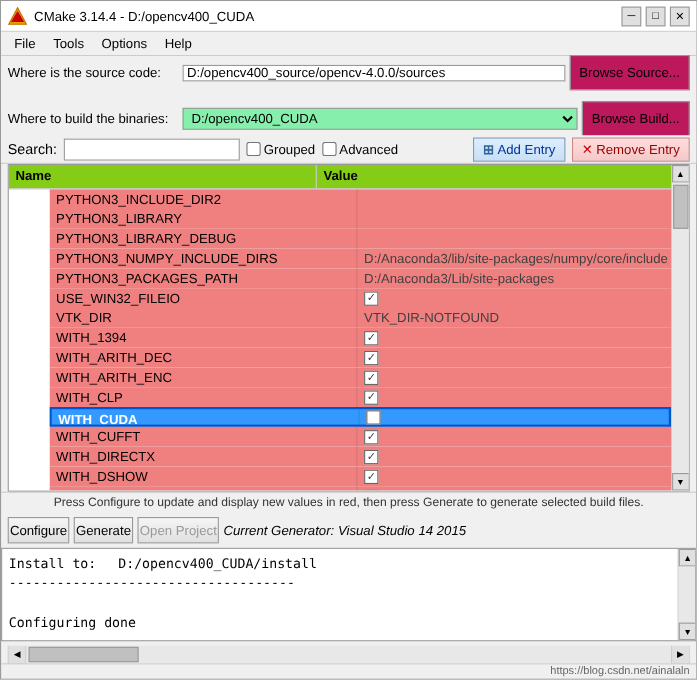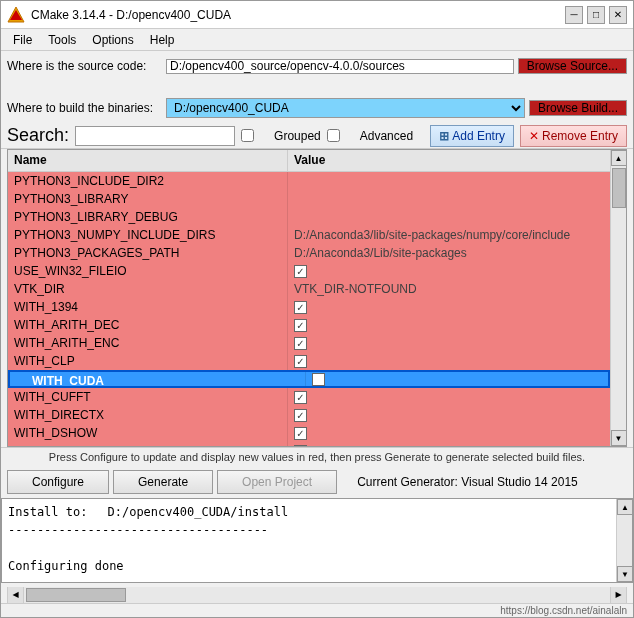"Browse Source..." .browse-btn { background: #b91c1c -> #be185d; height: 16px -> 32px }
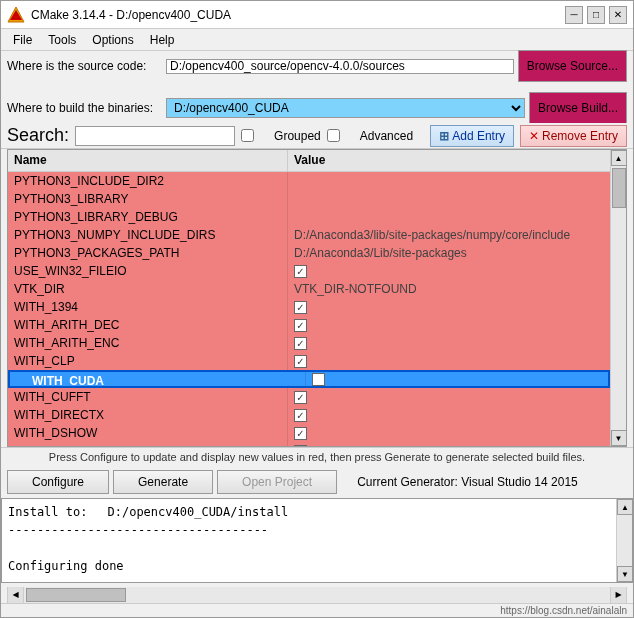"D:/opencv400_CUDA" .form-select { background: #7dd3fc -> #86efac }
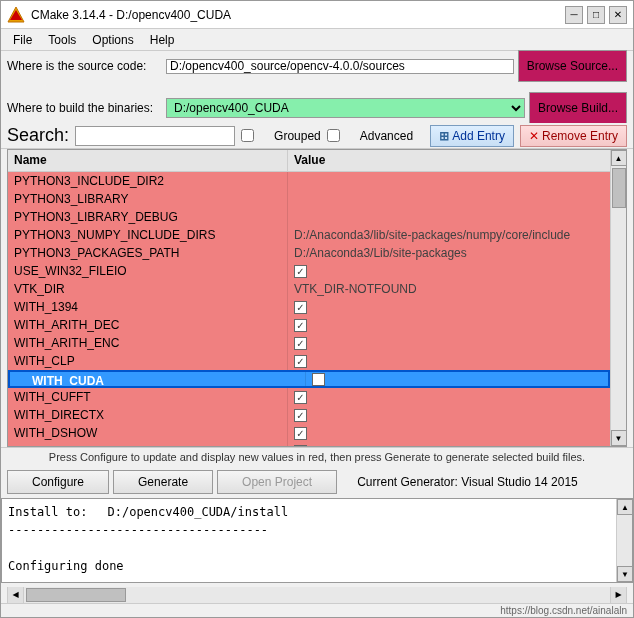"Search:" .search-label { font-size: 18px -> 13px }
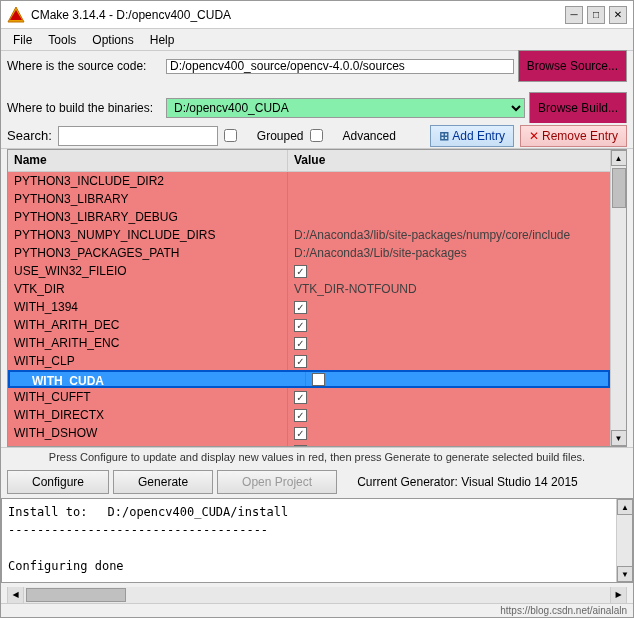"Grouped" .checkbox-label { gap: 20px -> 3px }
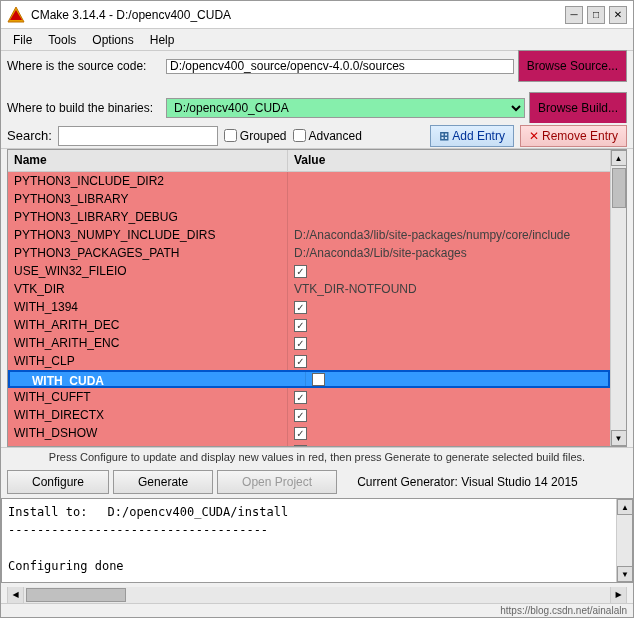"Name" .table-header { background: #e5e5e5 -> #84cc16 }
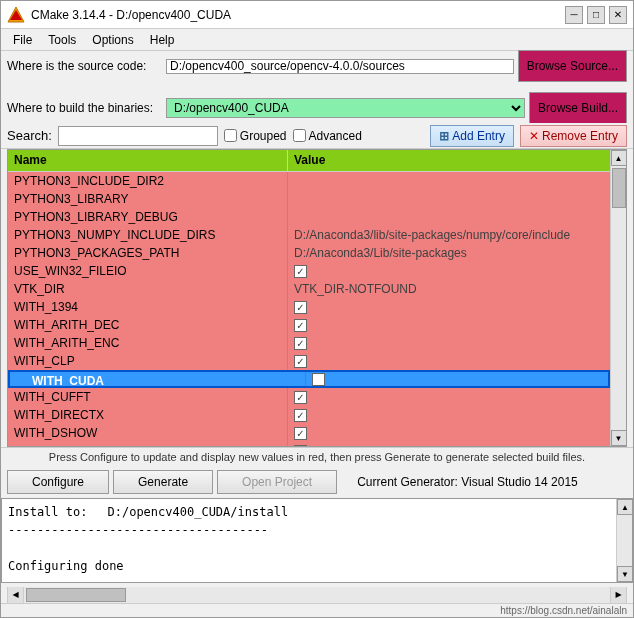"PYTHON3_INCLUDE_DIR2" .table-body { margin-left: none -> 37px }
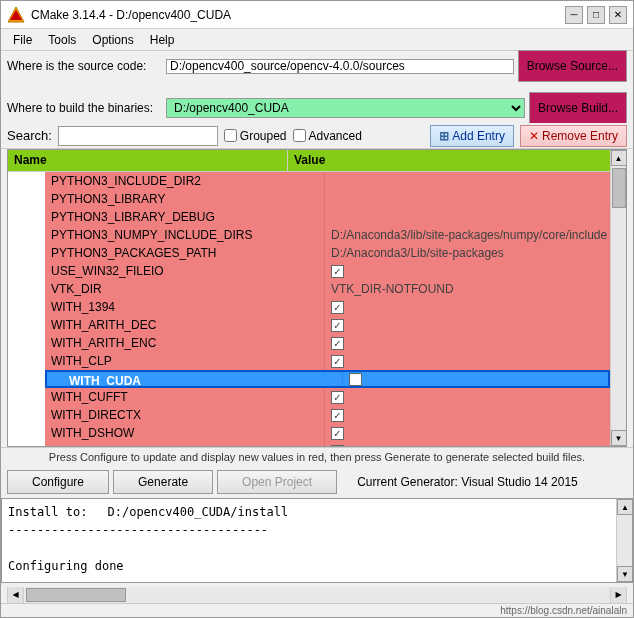"WITH_CUDA" div.table-row { padding-left: 16px -> none }
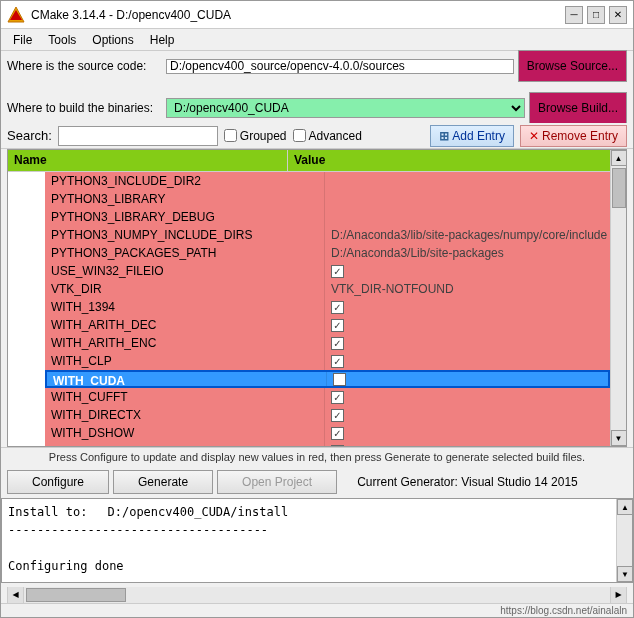"Configure" .bottom-btn { padding: 0 24px -> 0 1px }
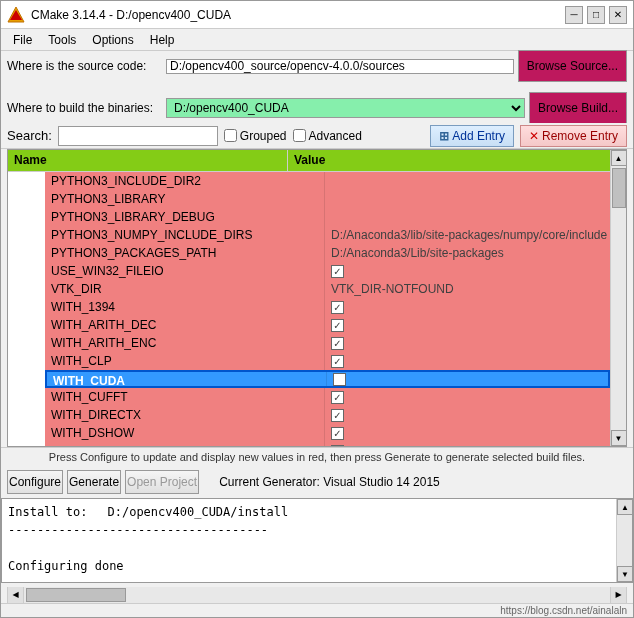"Current Generator: Visual Studio 14" .generator-label { font-style: none -> italic; margin-left: 16px -> 0 }
